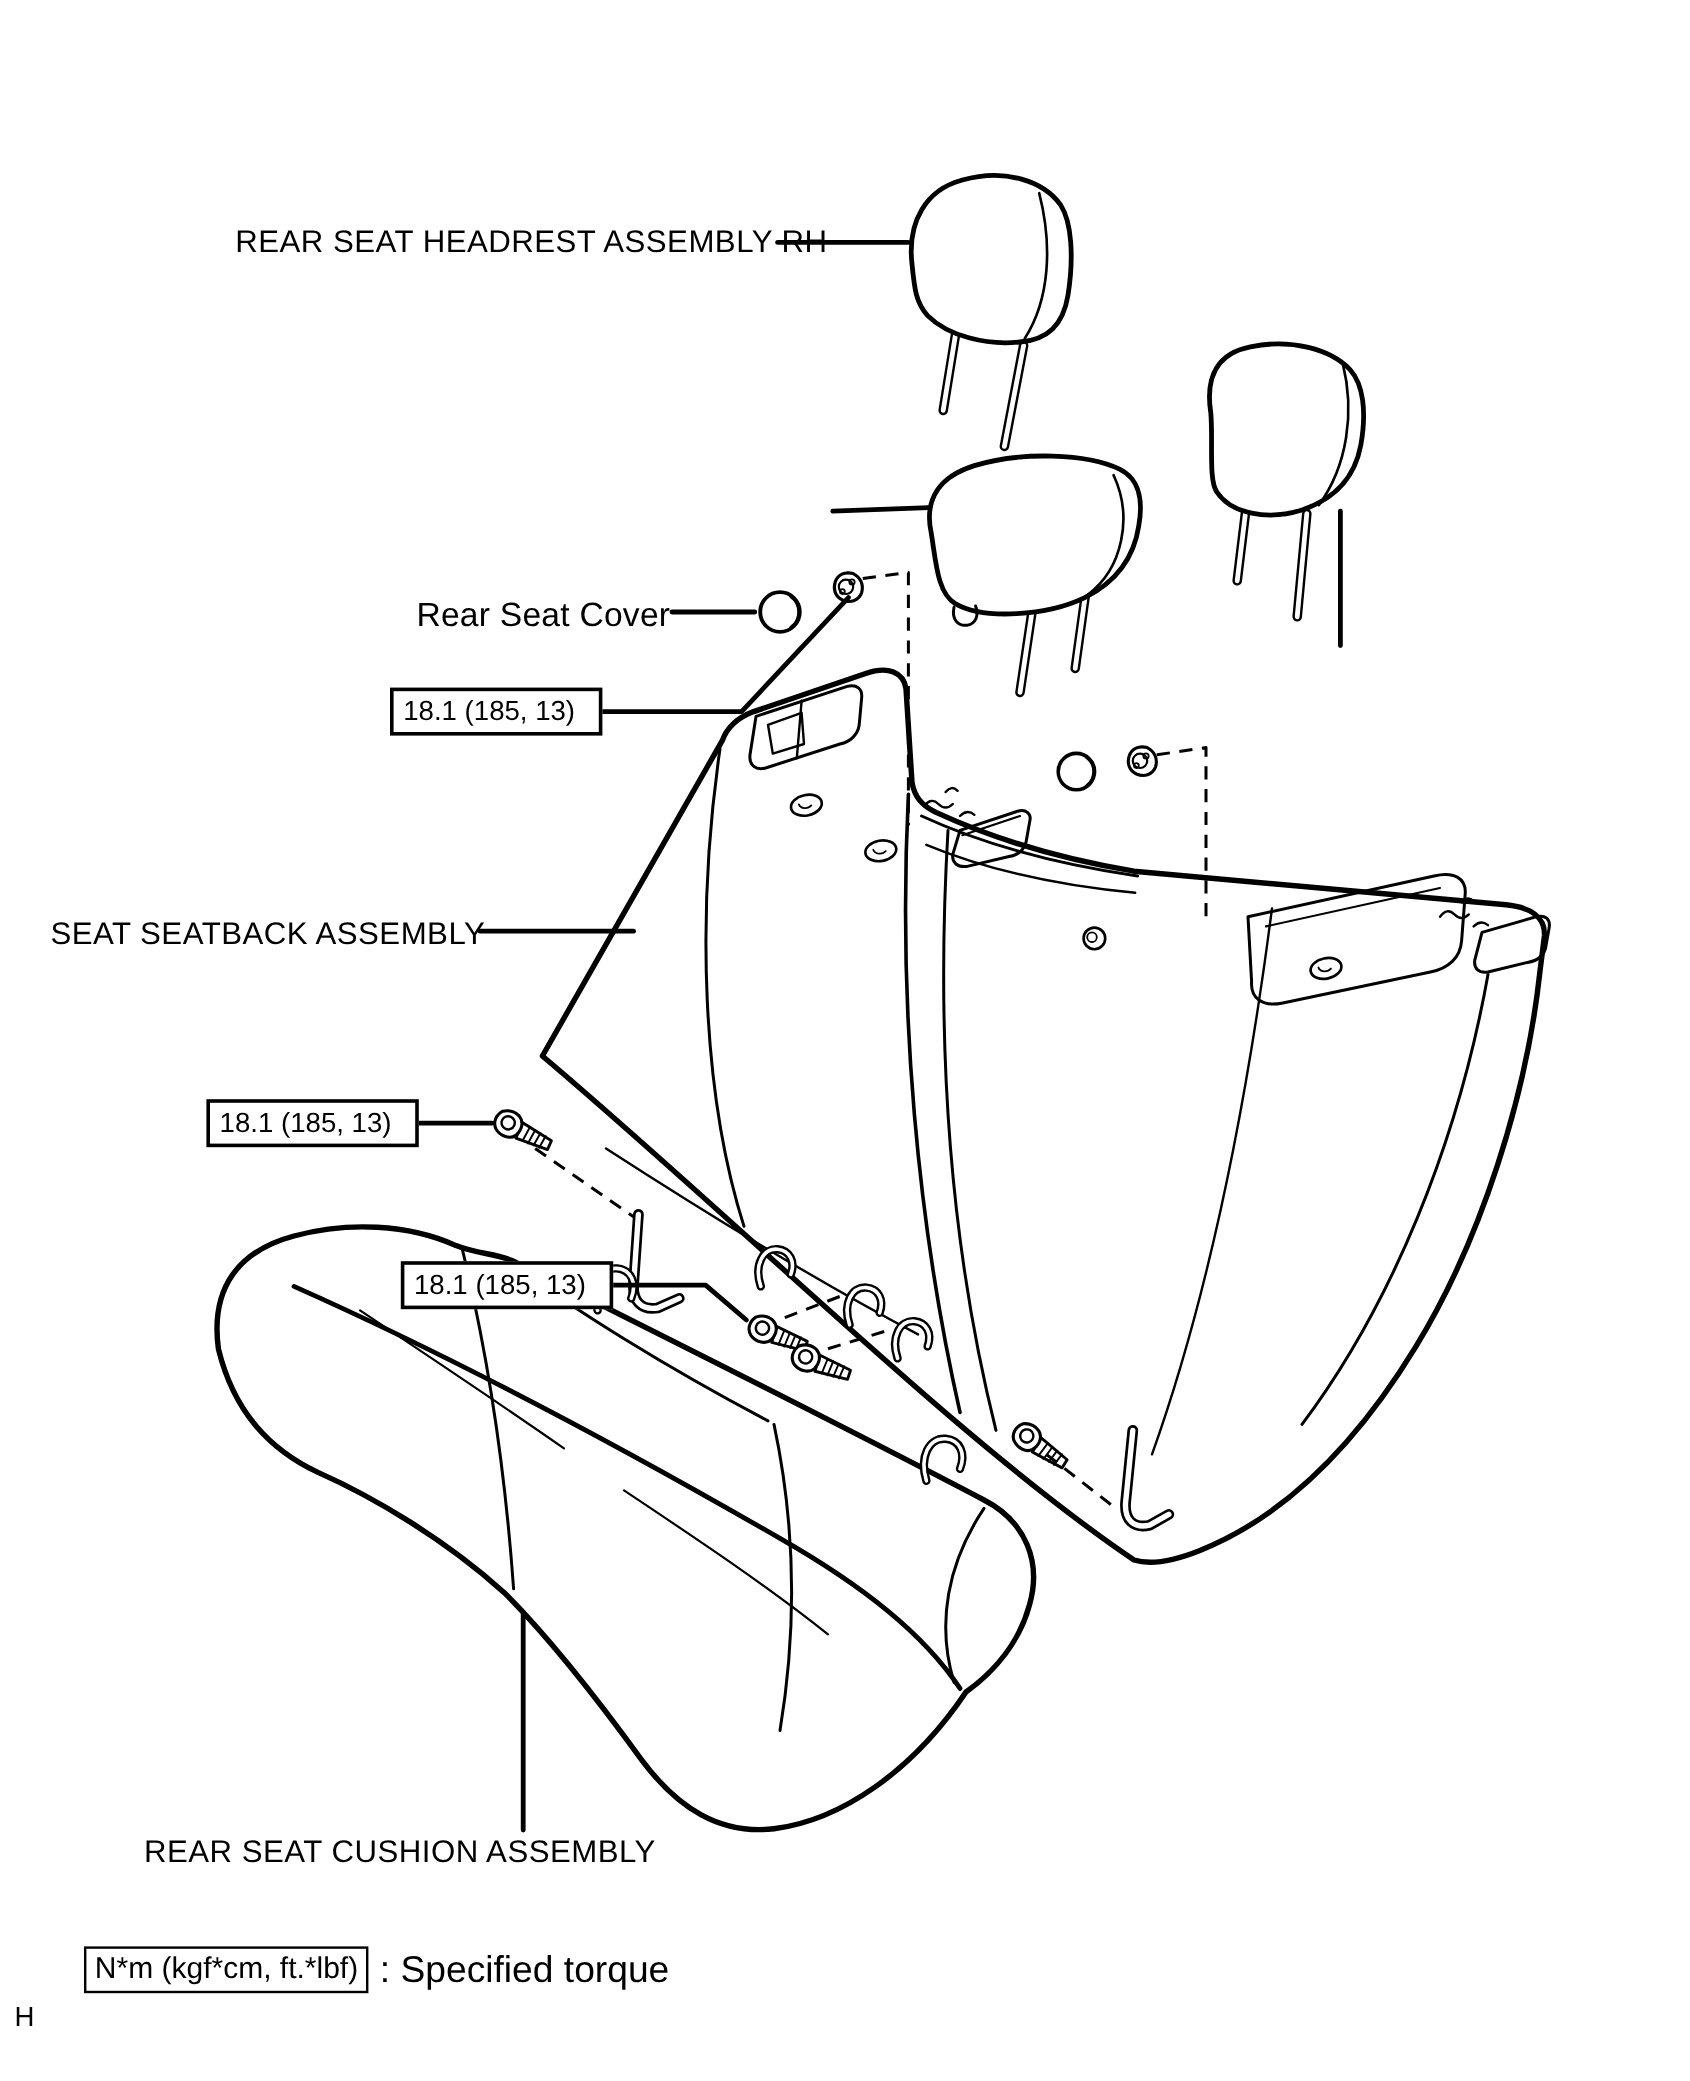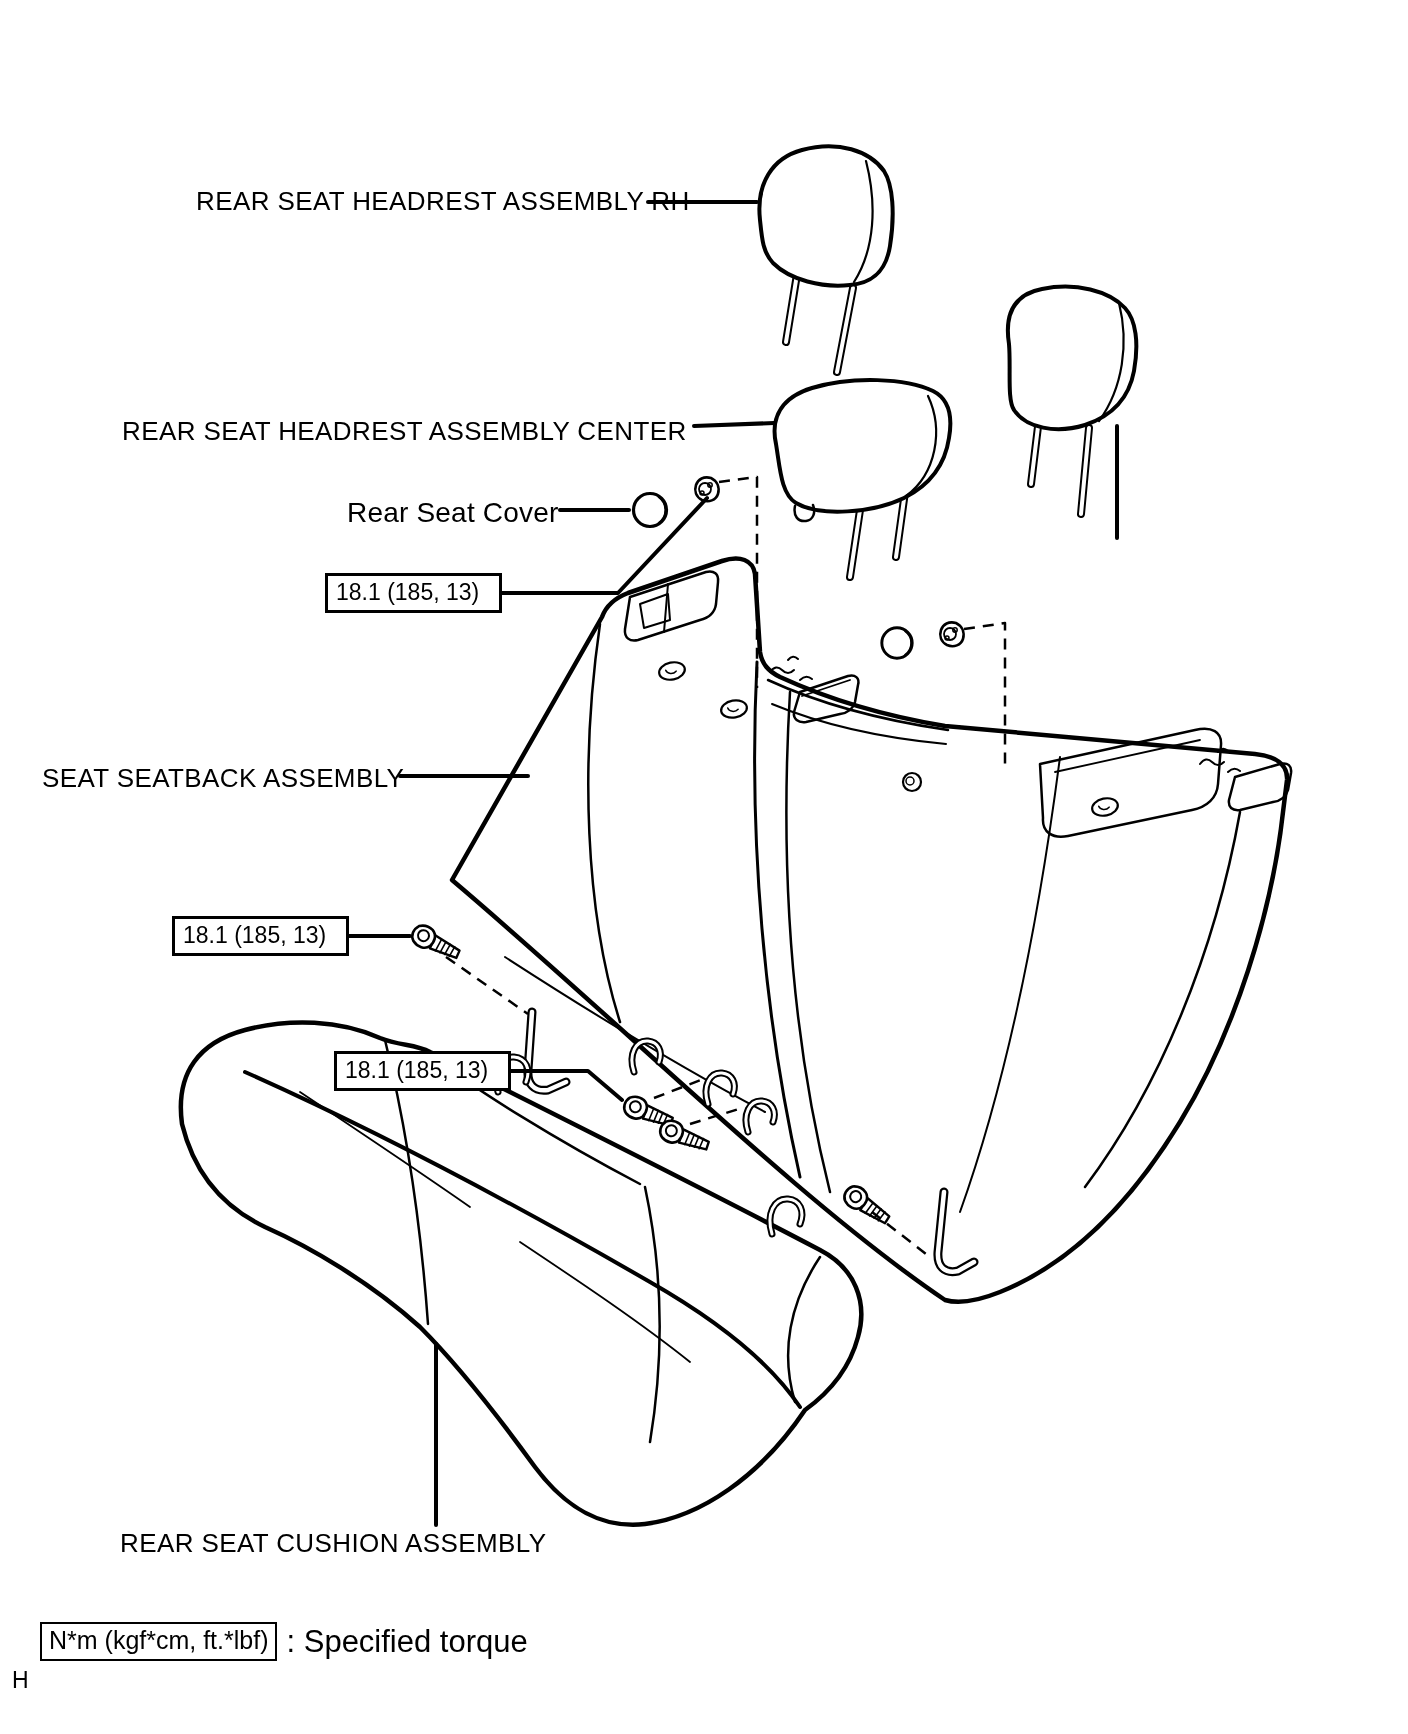"REAR SEAT HEADREST ASSEMBLY CENTER" div.part-label { html: <div>REAR SEAT HEADREST ASSEMBLY CENTER</div> -> none }
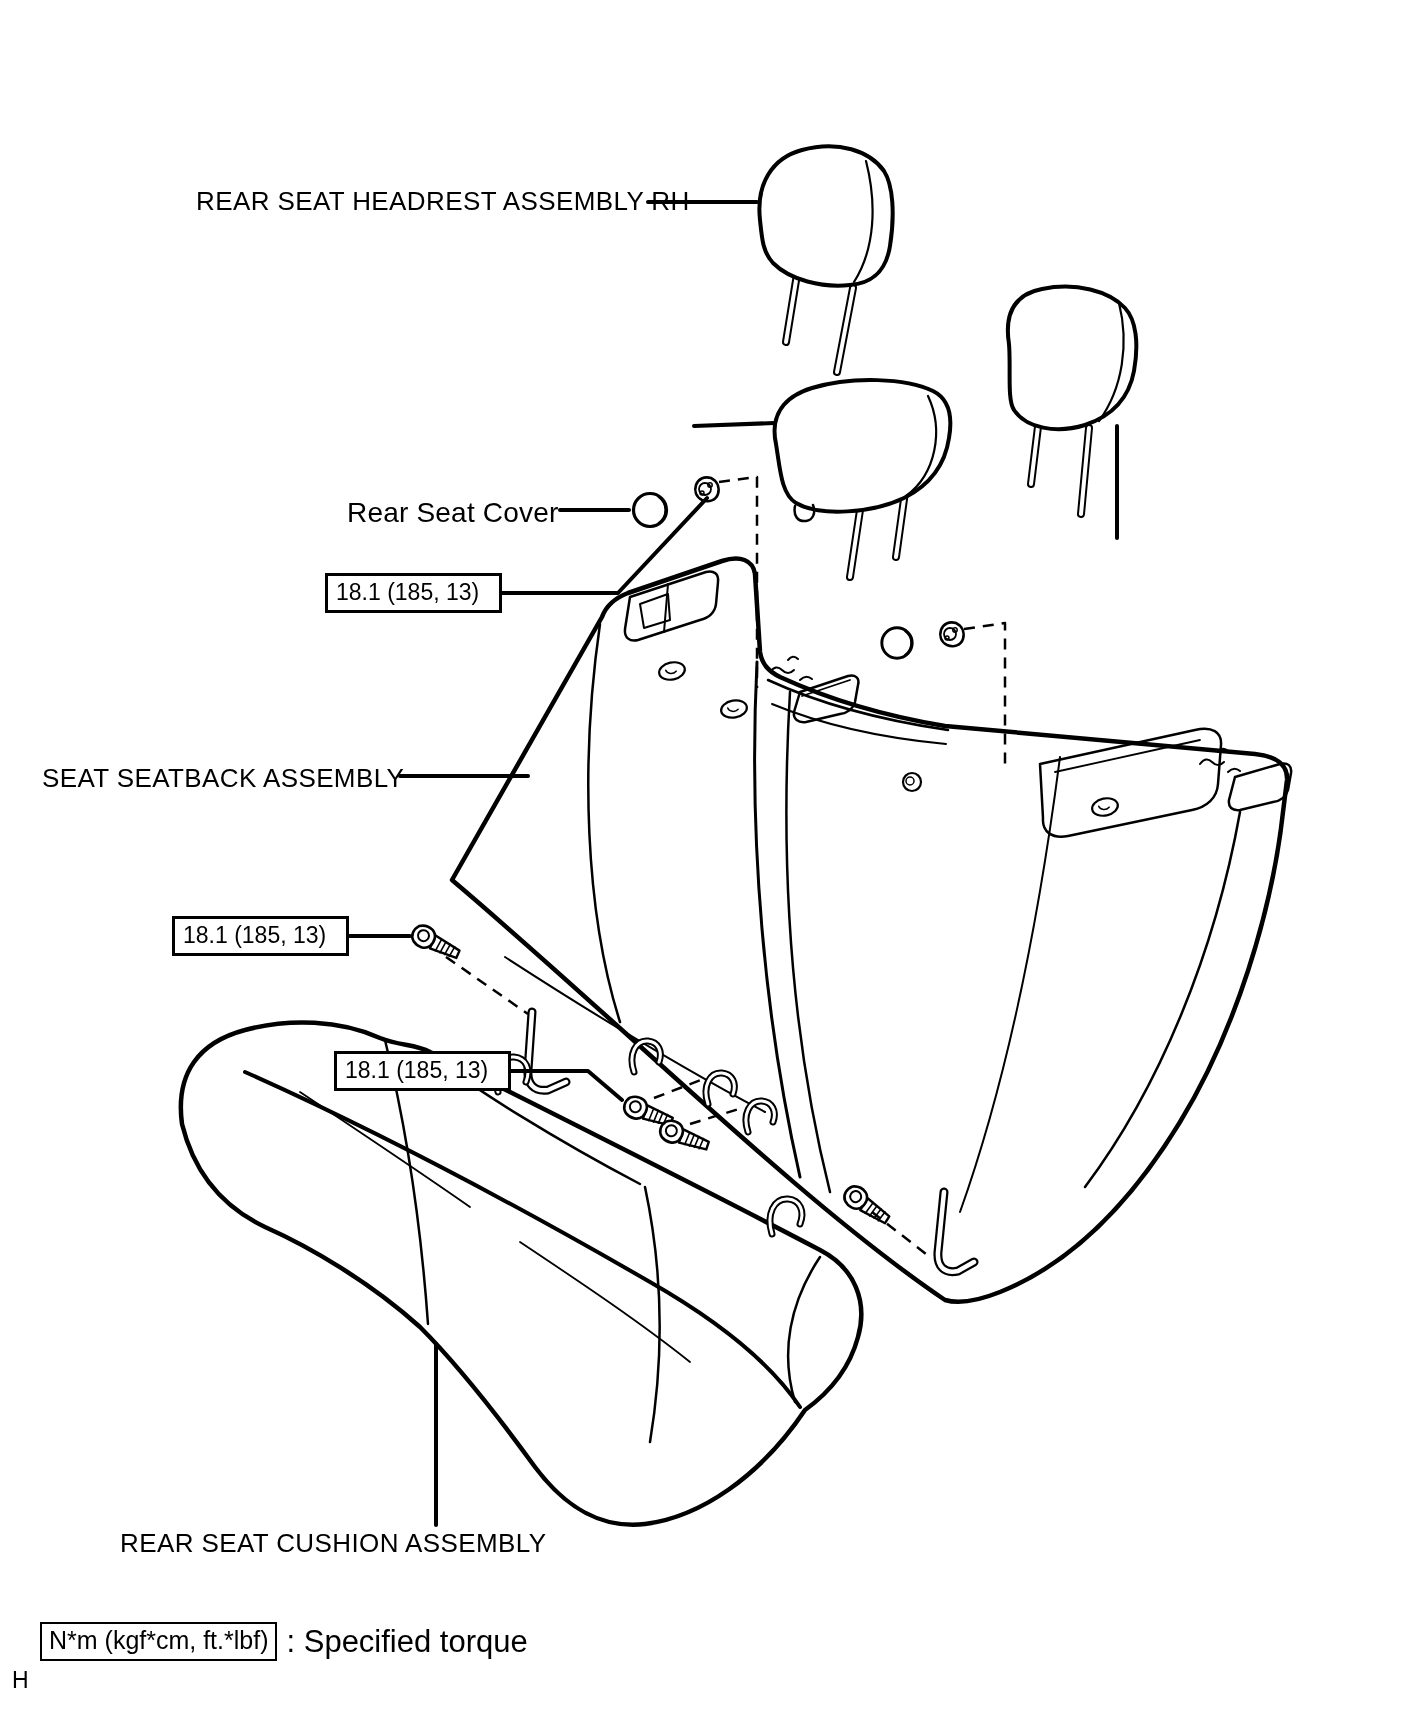"N*m (kgf*cm, ft.*lbf)" .legend { margin-left: none -> 30px }
